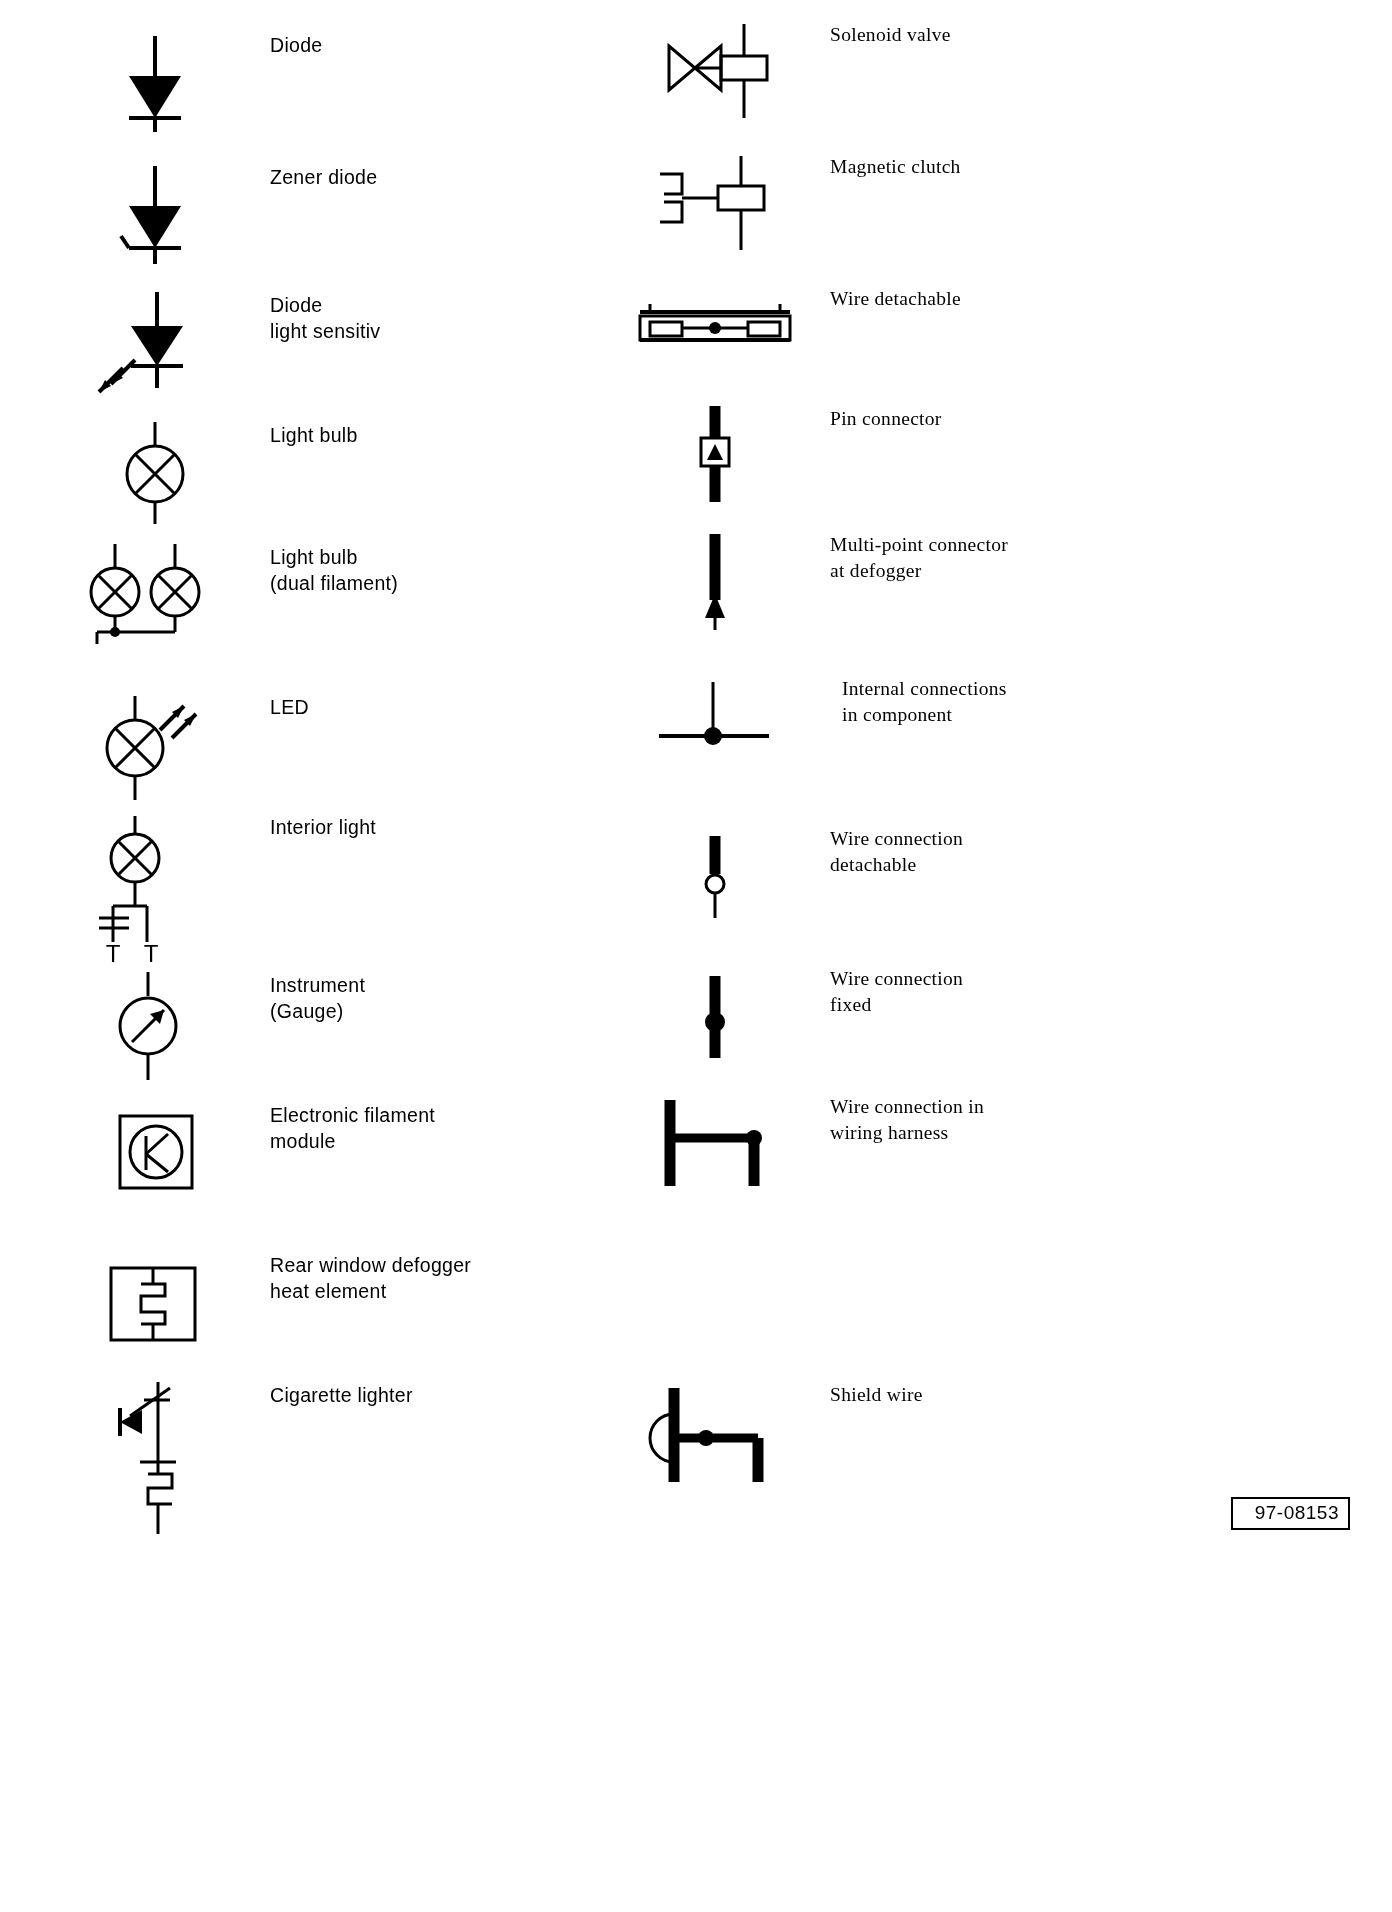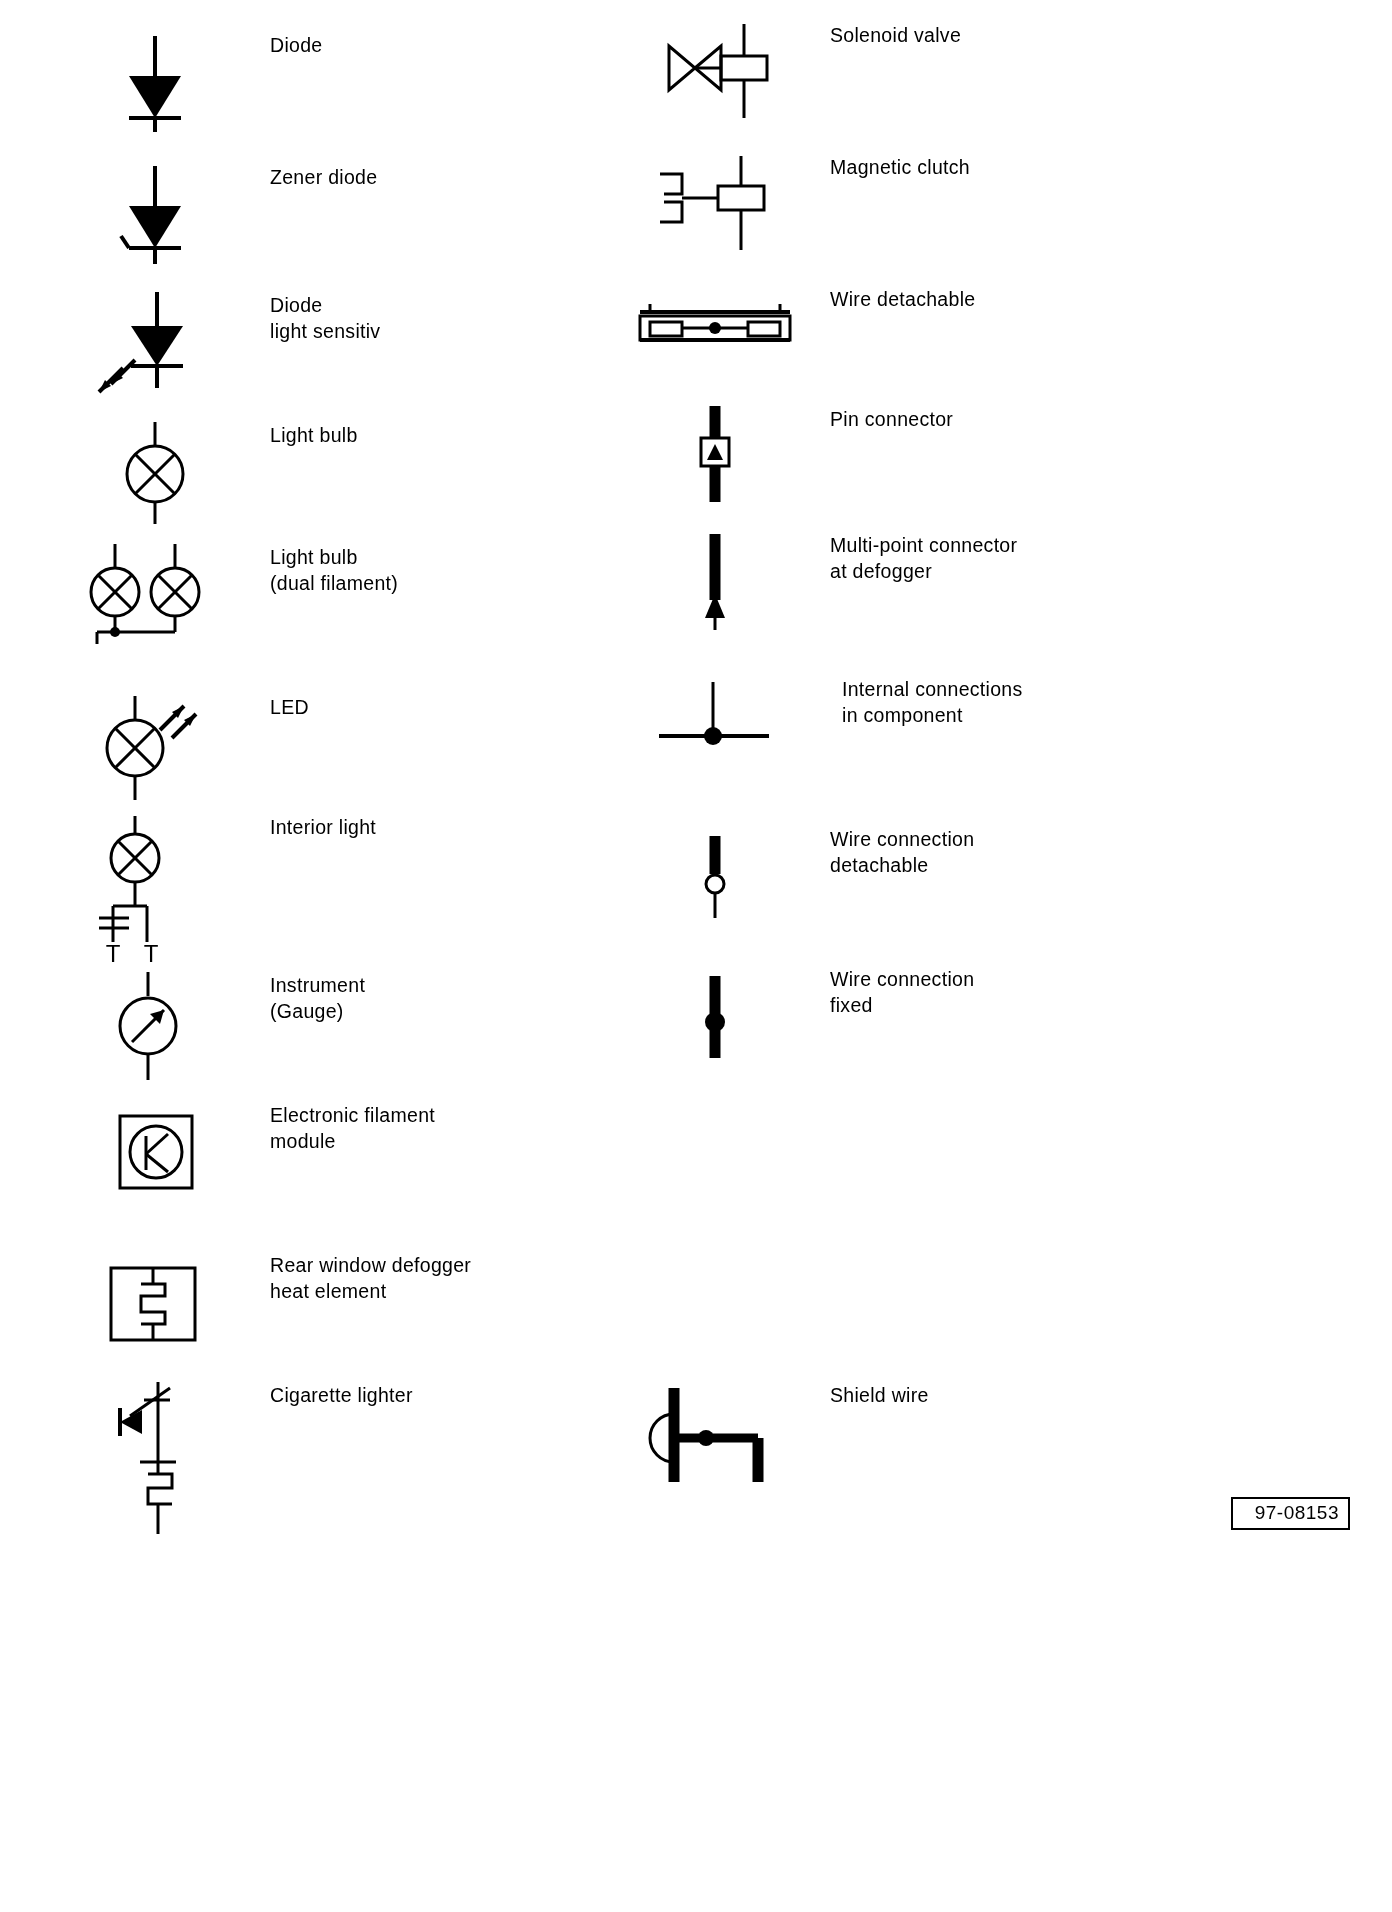"Solenoid valve" .col-right { font-family: none -> Liberation Serif, serif }
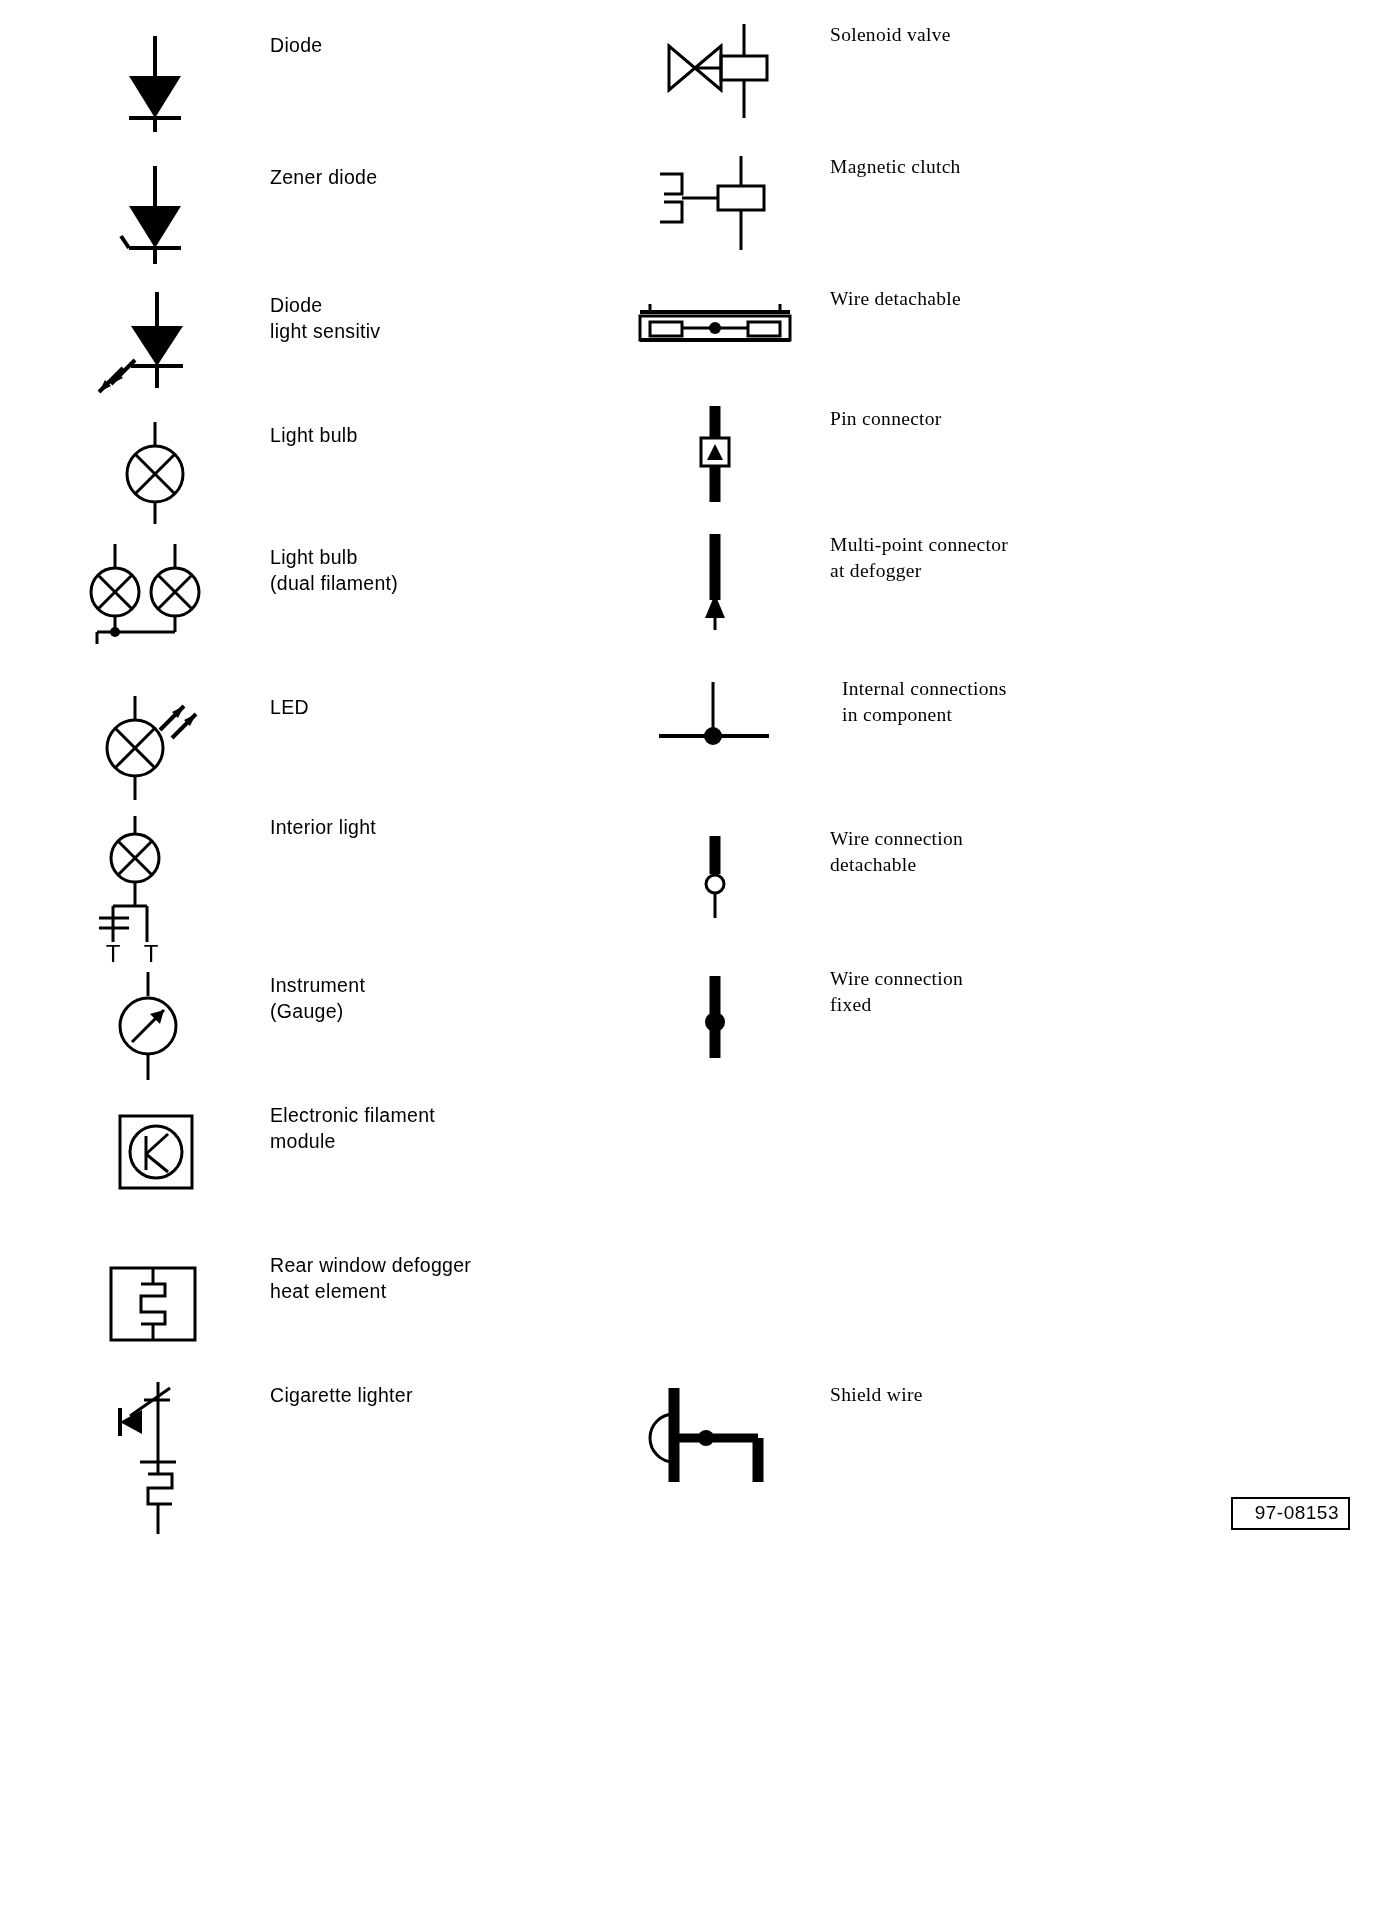"Wire connection in" div.row { html: none -> <div> <div> <svg> <line></line> <line></line> <line></line> <circle></circle> </svg> </div> <div>Wire connection in wiring harness</div> </div> }
